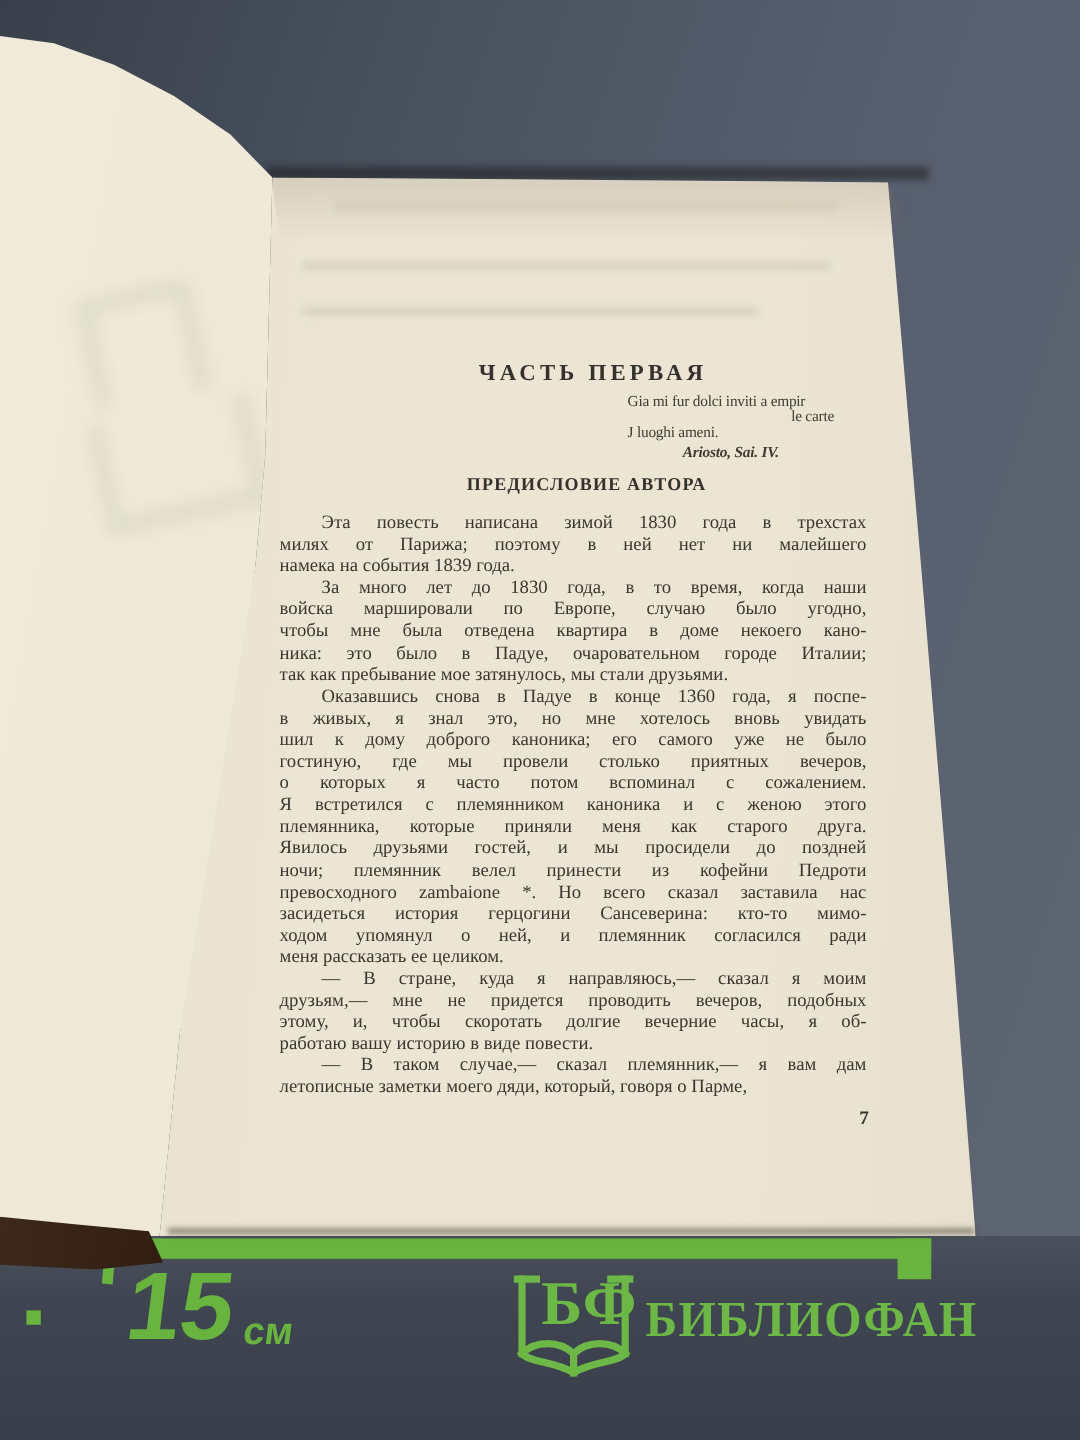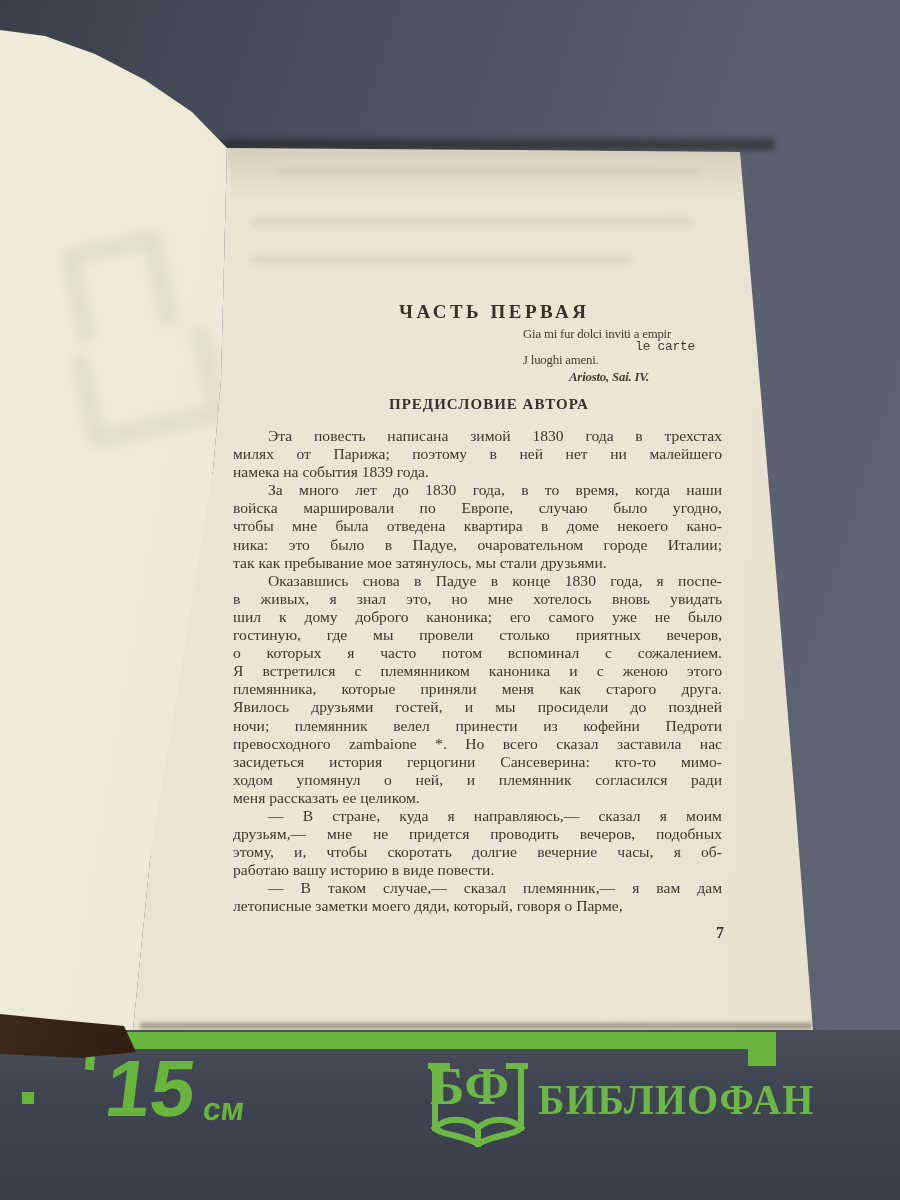"le carte" .epi-right { font-family: Liberation Mono, monospace -> none }
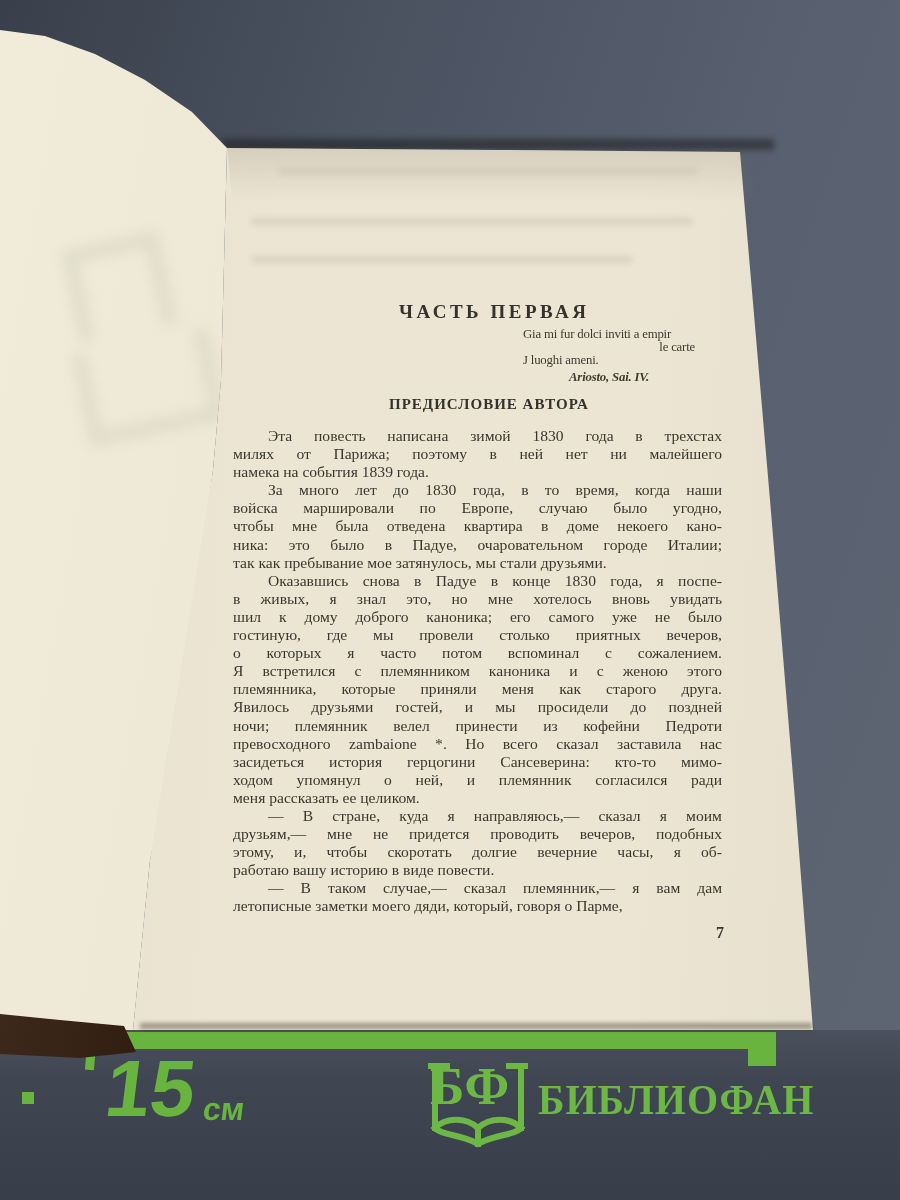"Оказавшись снова в Падуе в" div.ln { text: 1830 -> 1360 }
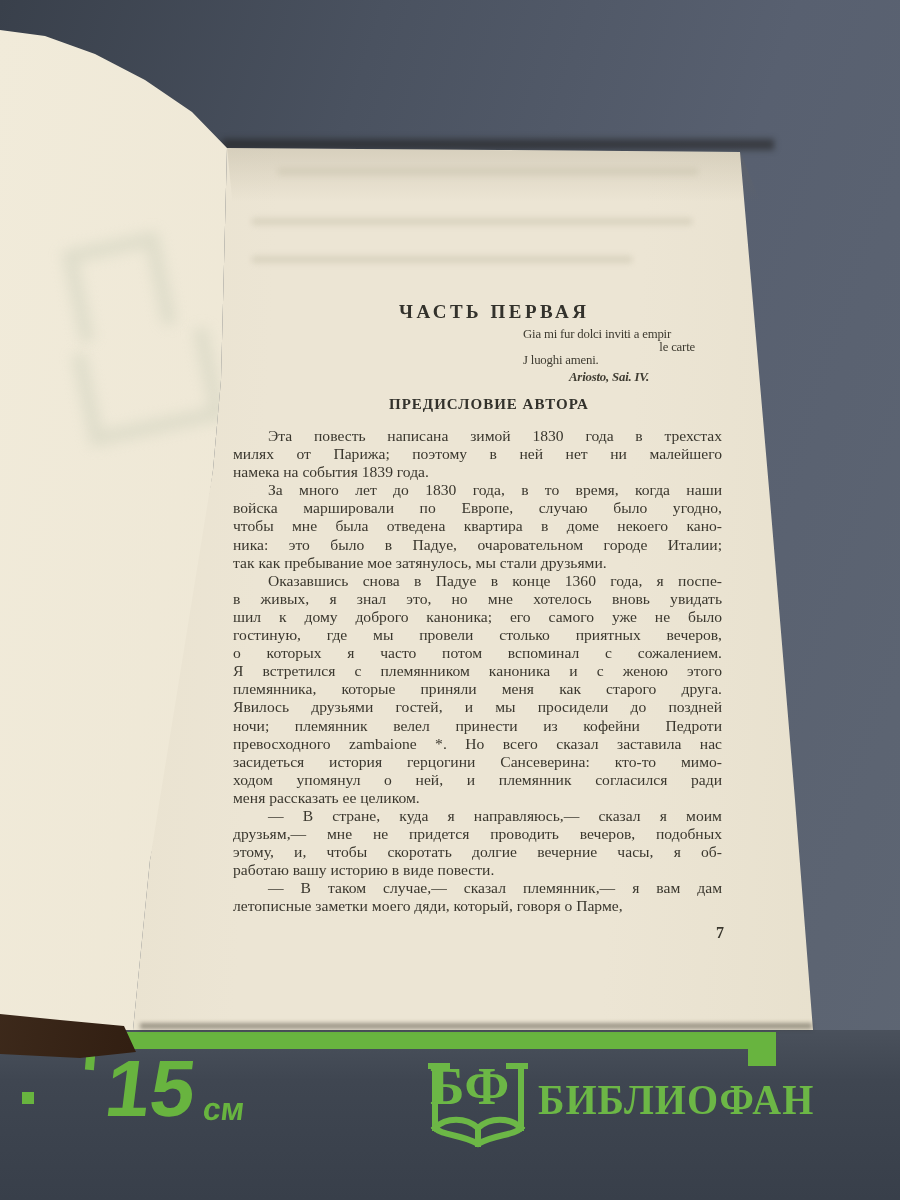"БФ" #brand-abbr { left: 2px -> 23px }
